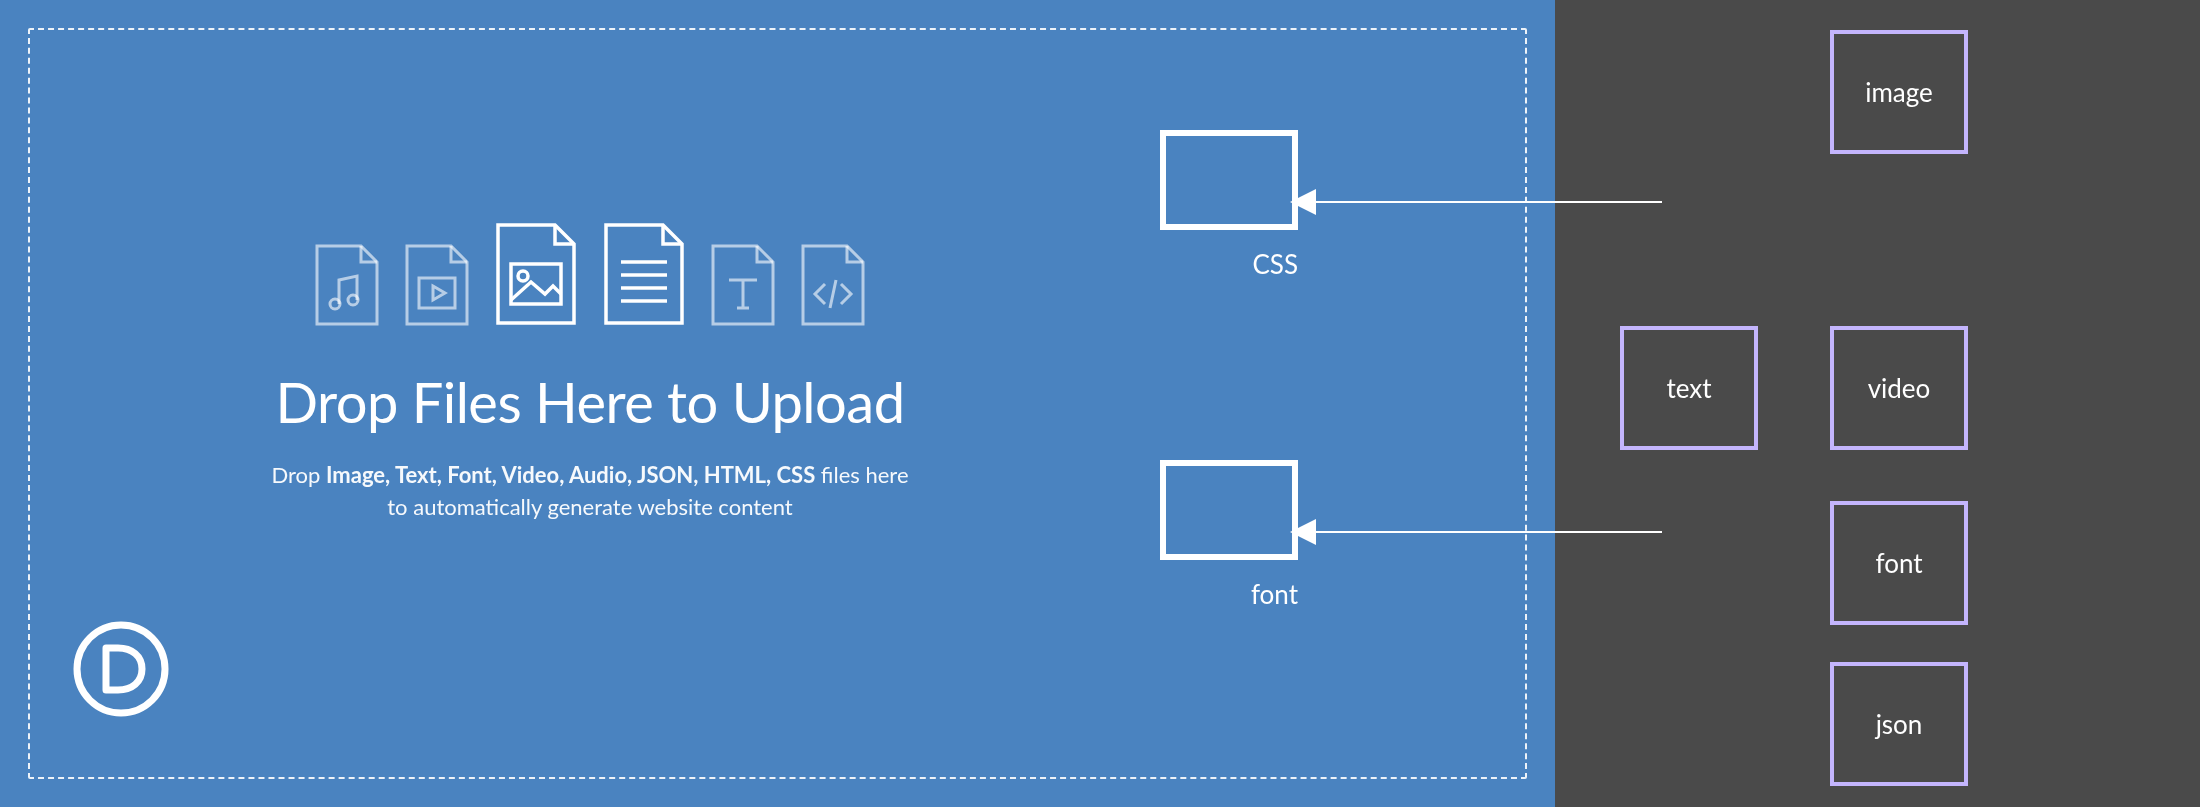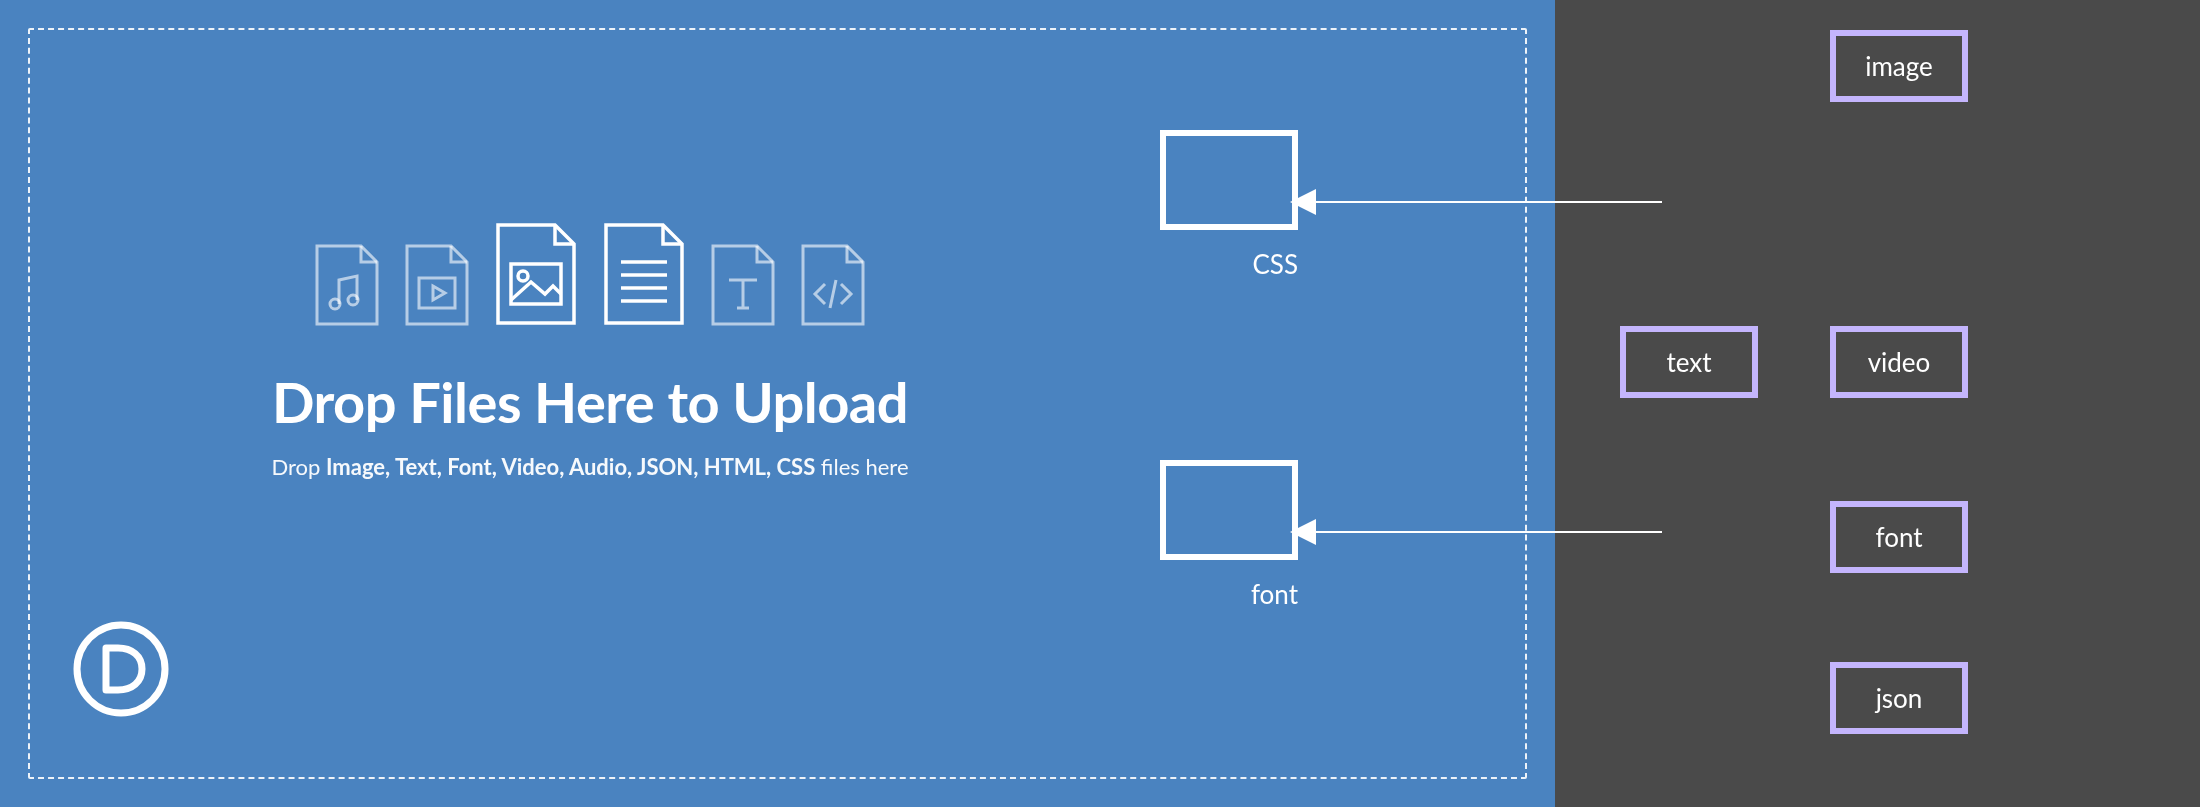"image" .tile { border: 6px solid #c4b5fd -> 4px solid #c4b5fd; height: 72px -> 124px }
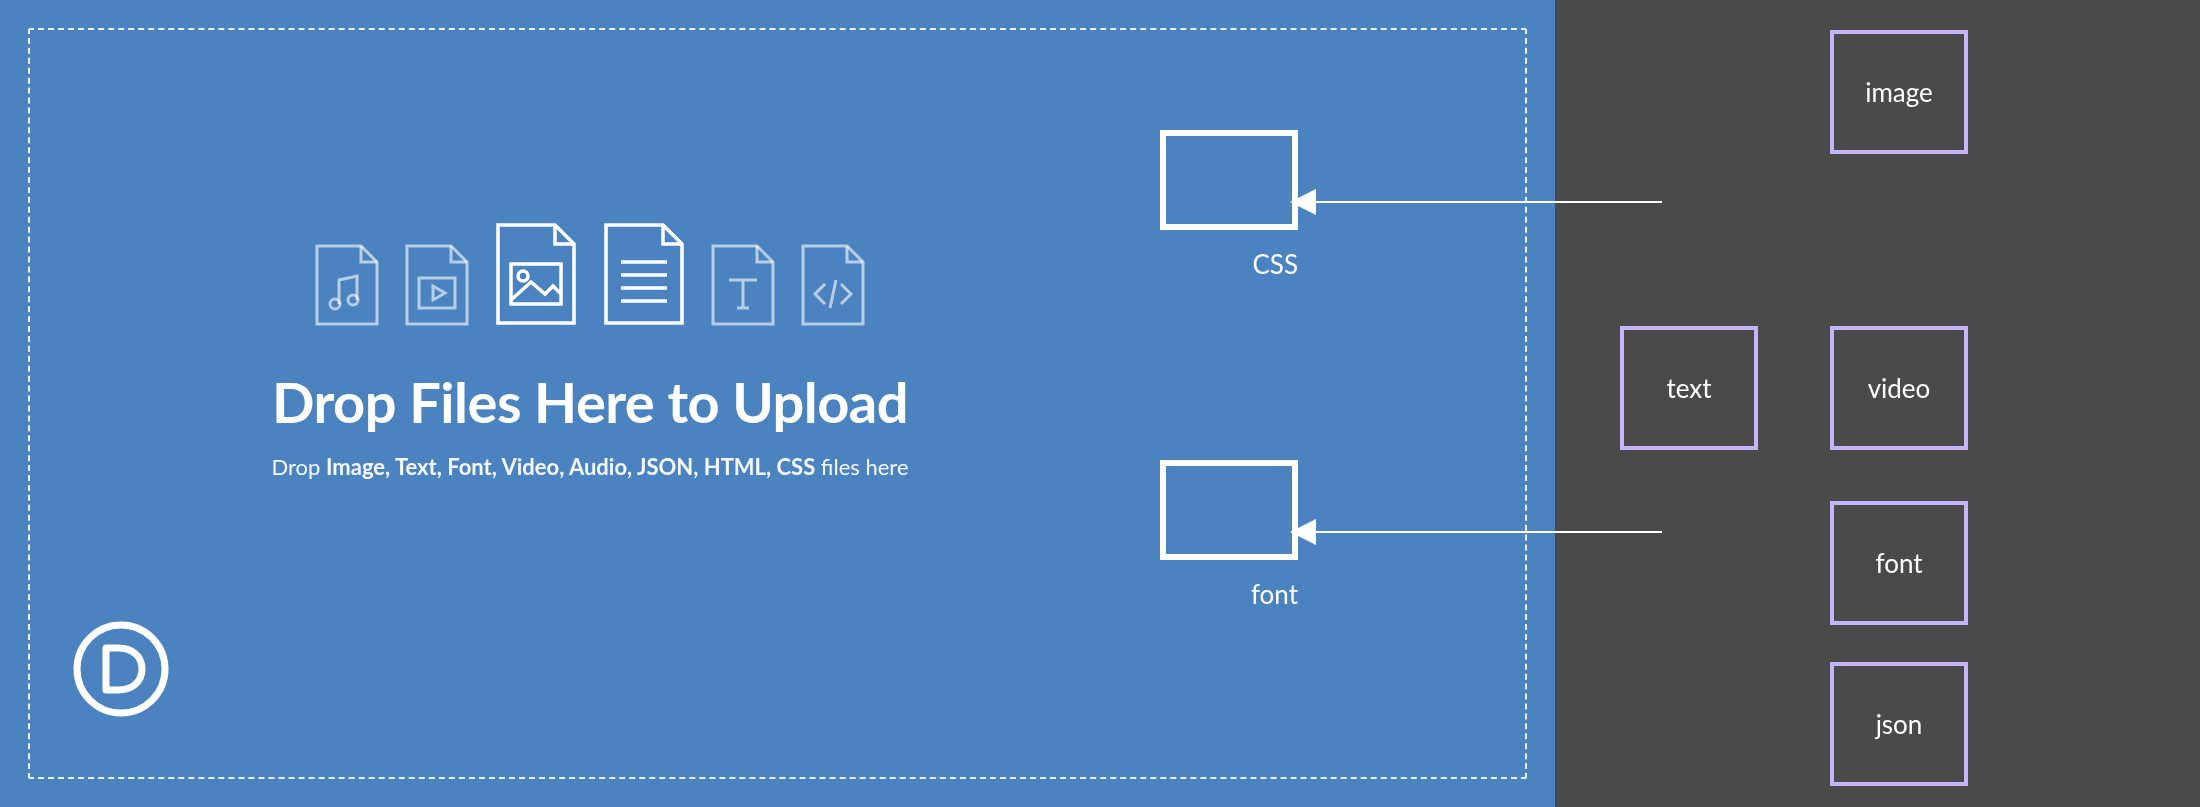"Drop Files Here to Upload" .drop-title { font-weight: 700 -> 400; margin-bottom: 16px -> 24px }
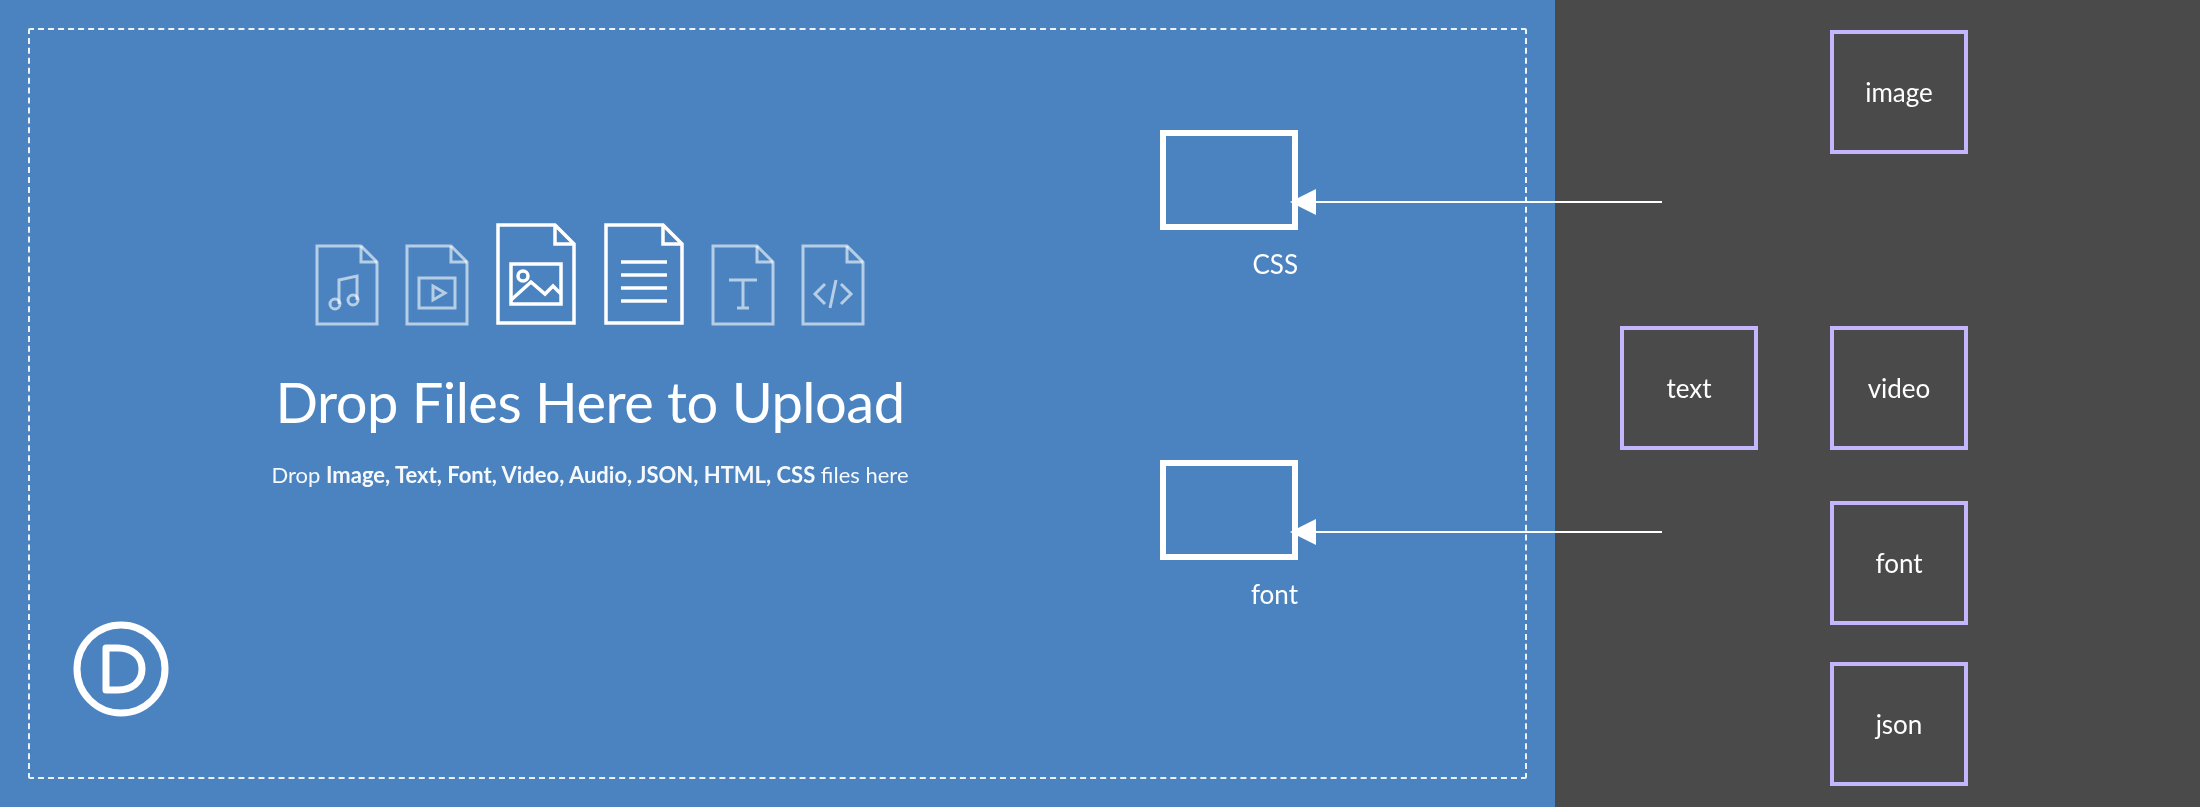"to automatically generate website" span { html: none -> <span>to automatically generate website content</span> }
